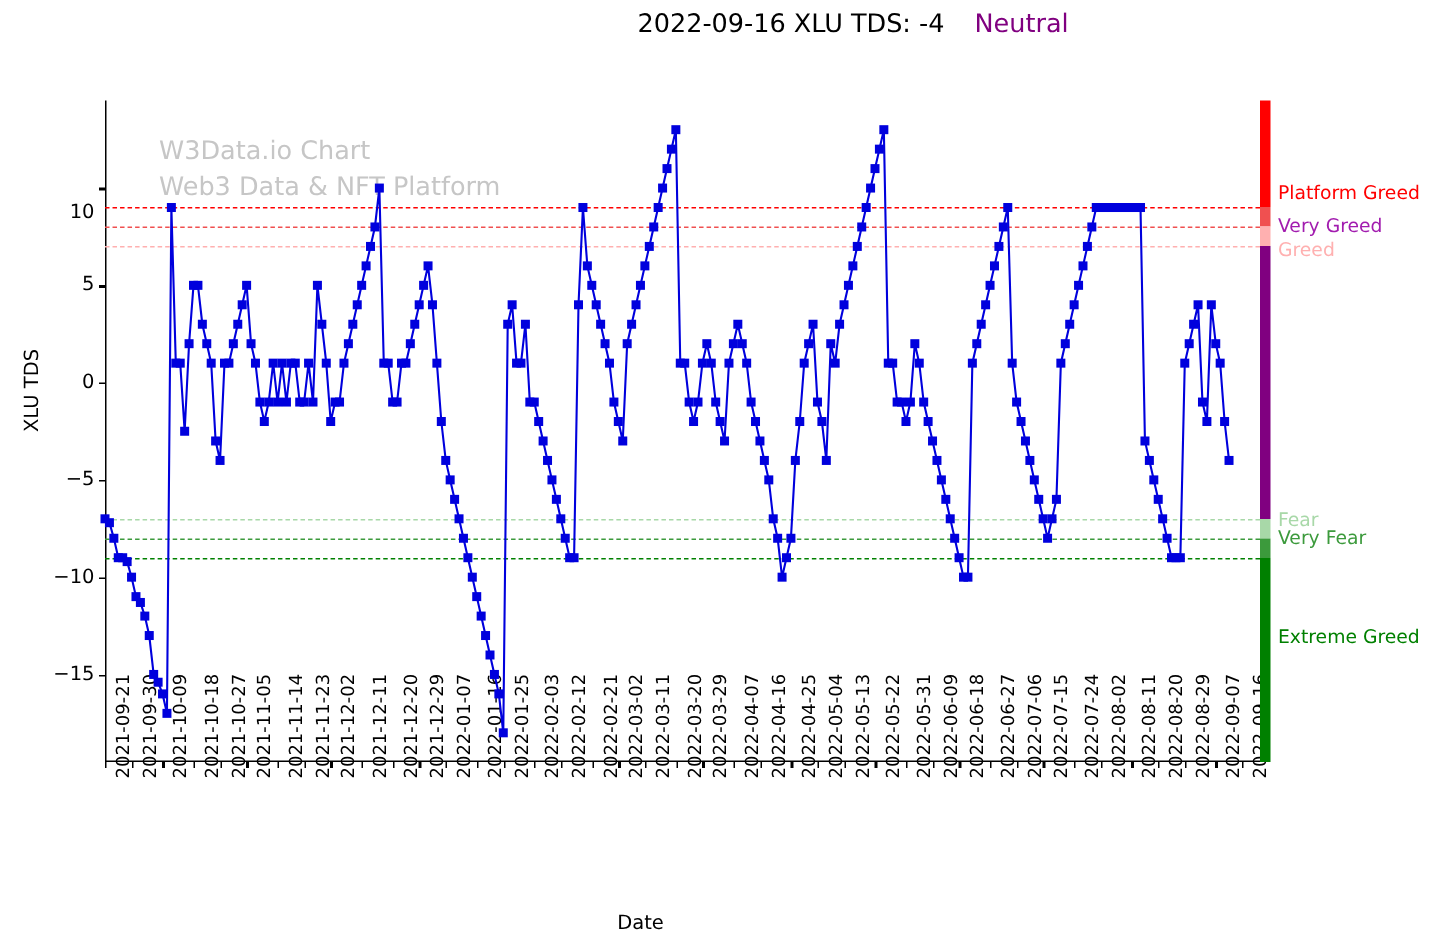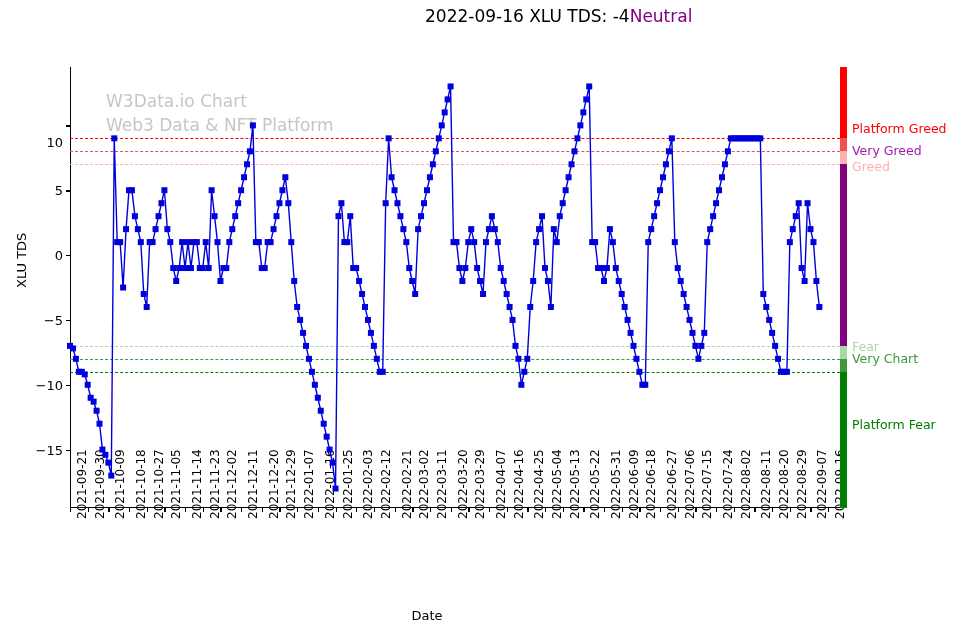"Neutral" #status-annotation .stat-zone { margin-left: 0 -> 20px }
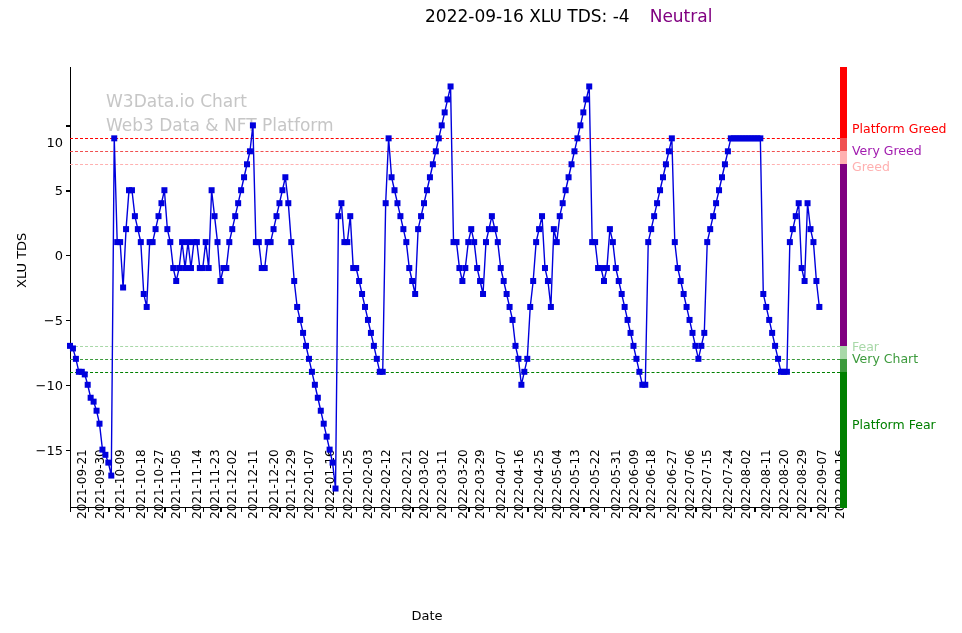"Very Chart" div.zone-label { text: Chart -> Fear }
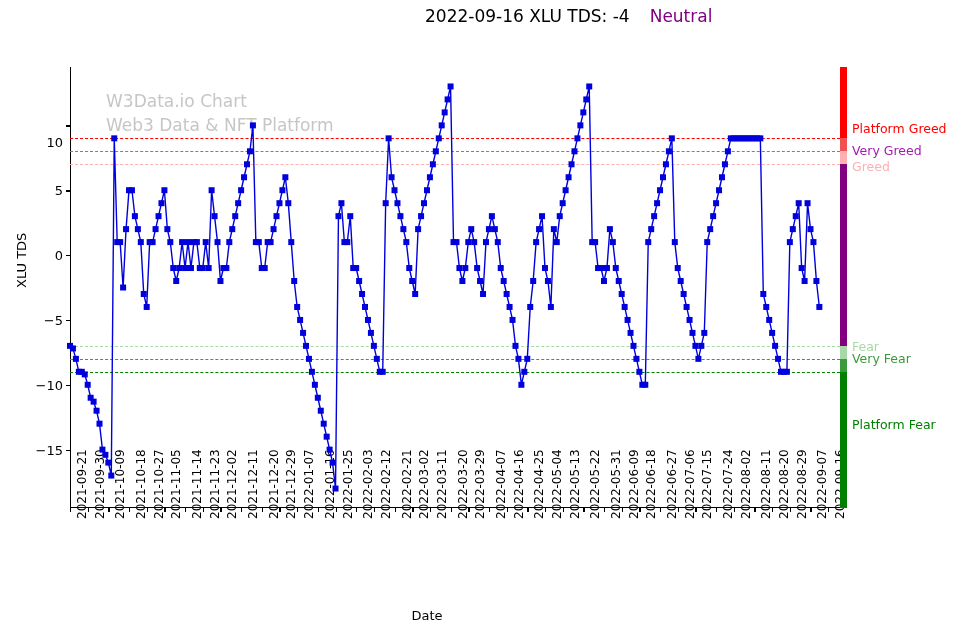"Platform Fear" div.zone-label { text: Platform Fear -> Extreme Greed }
